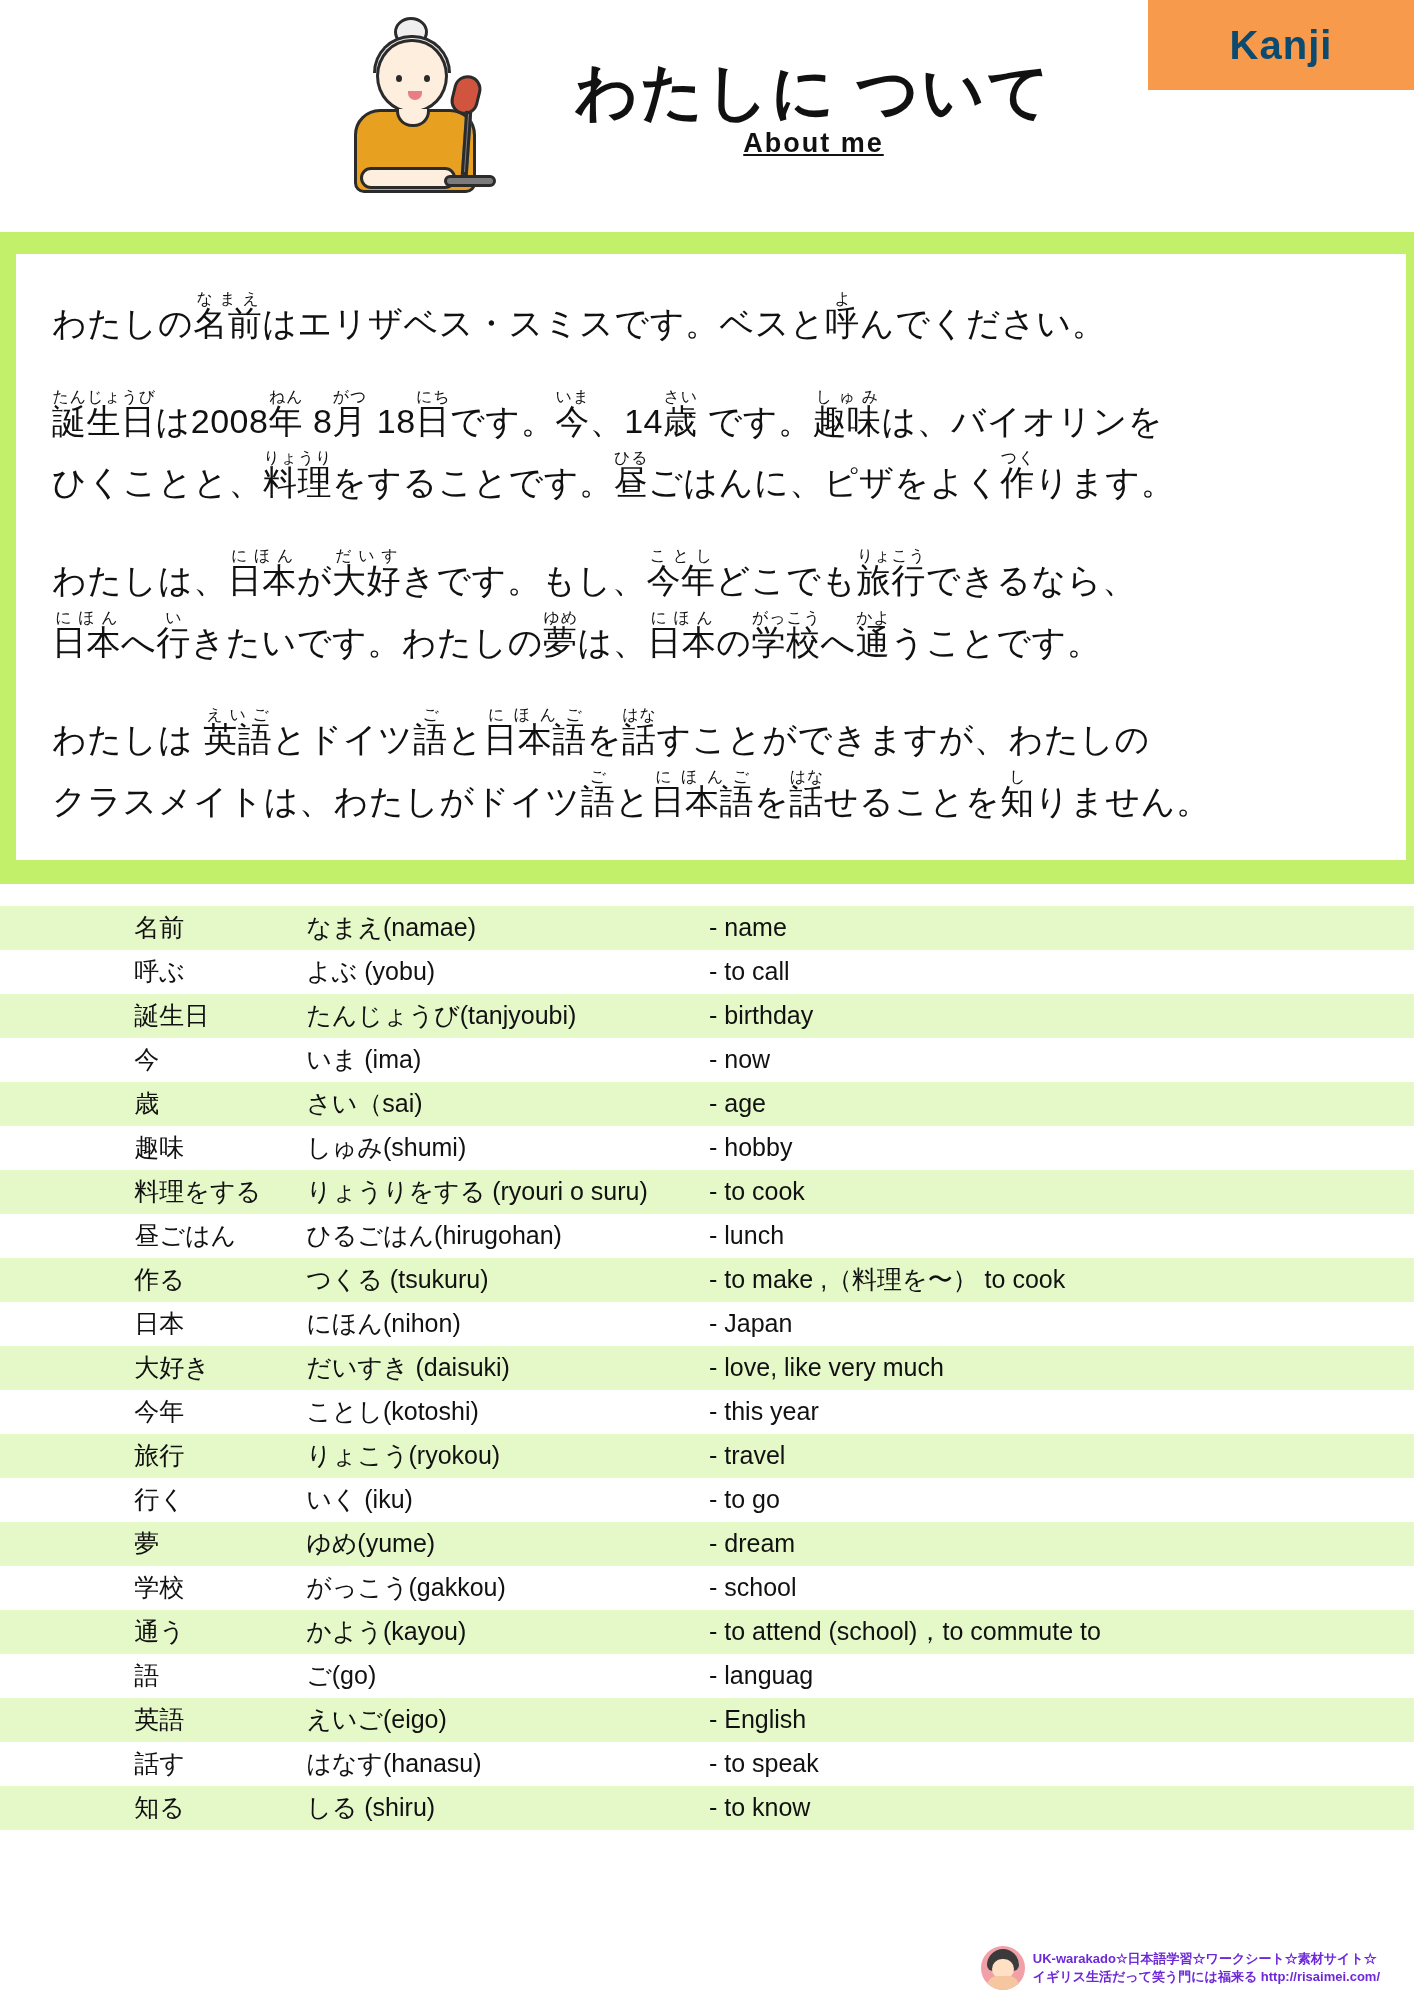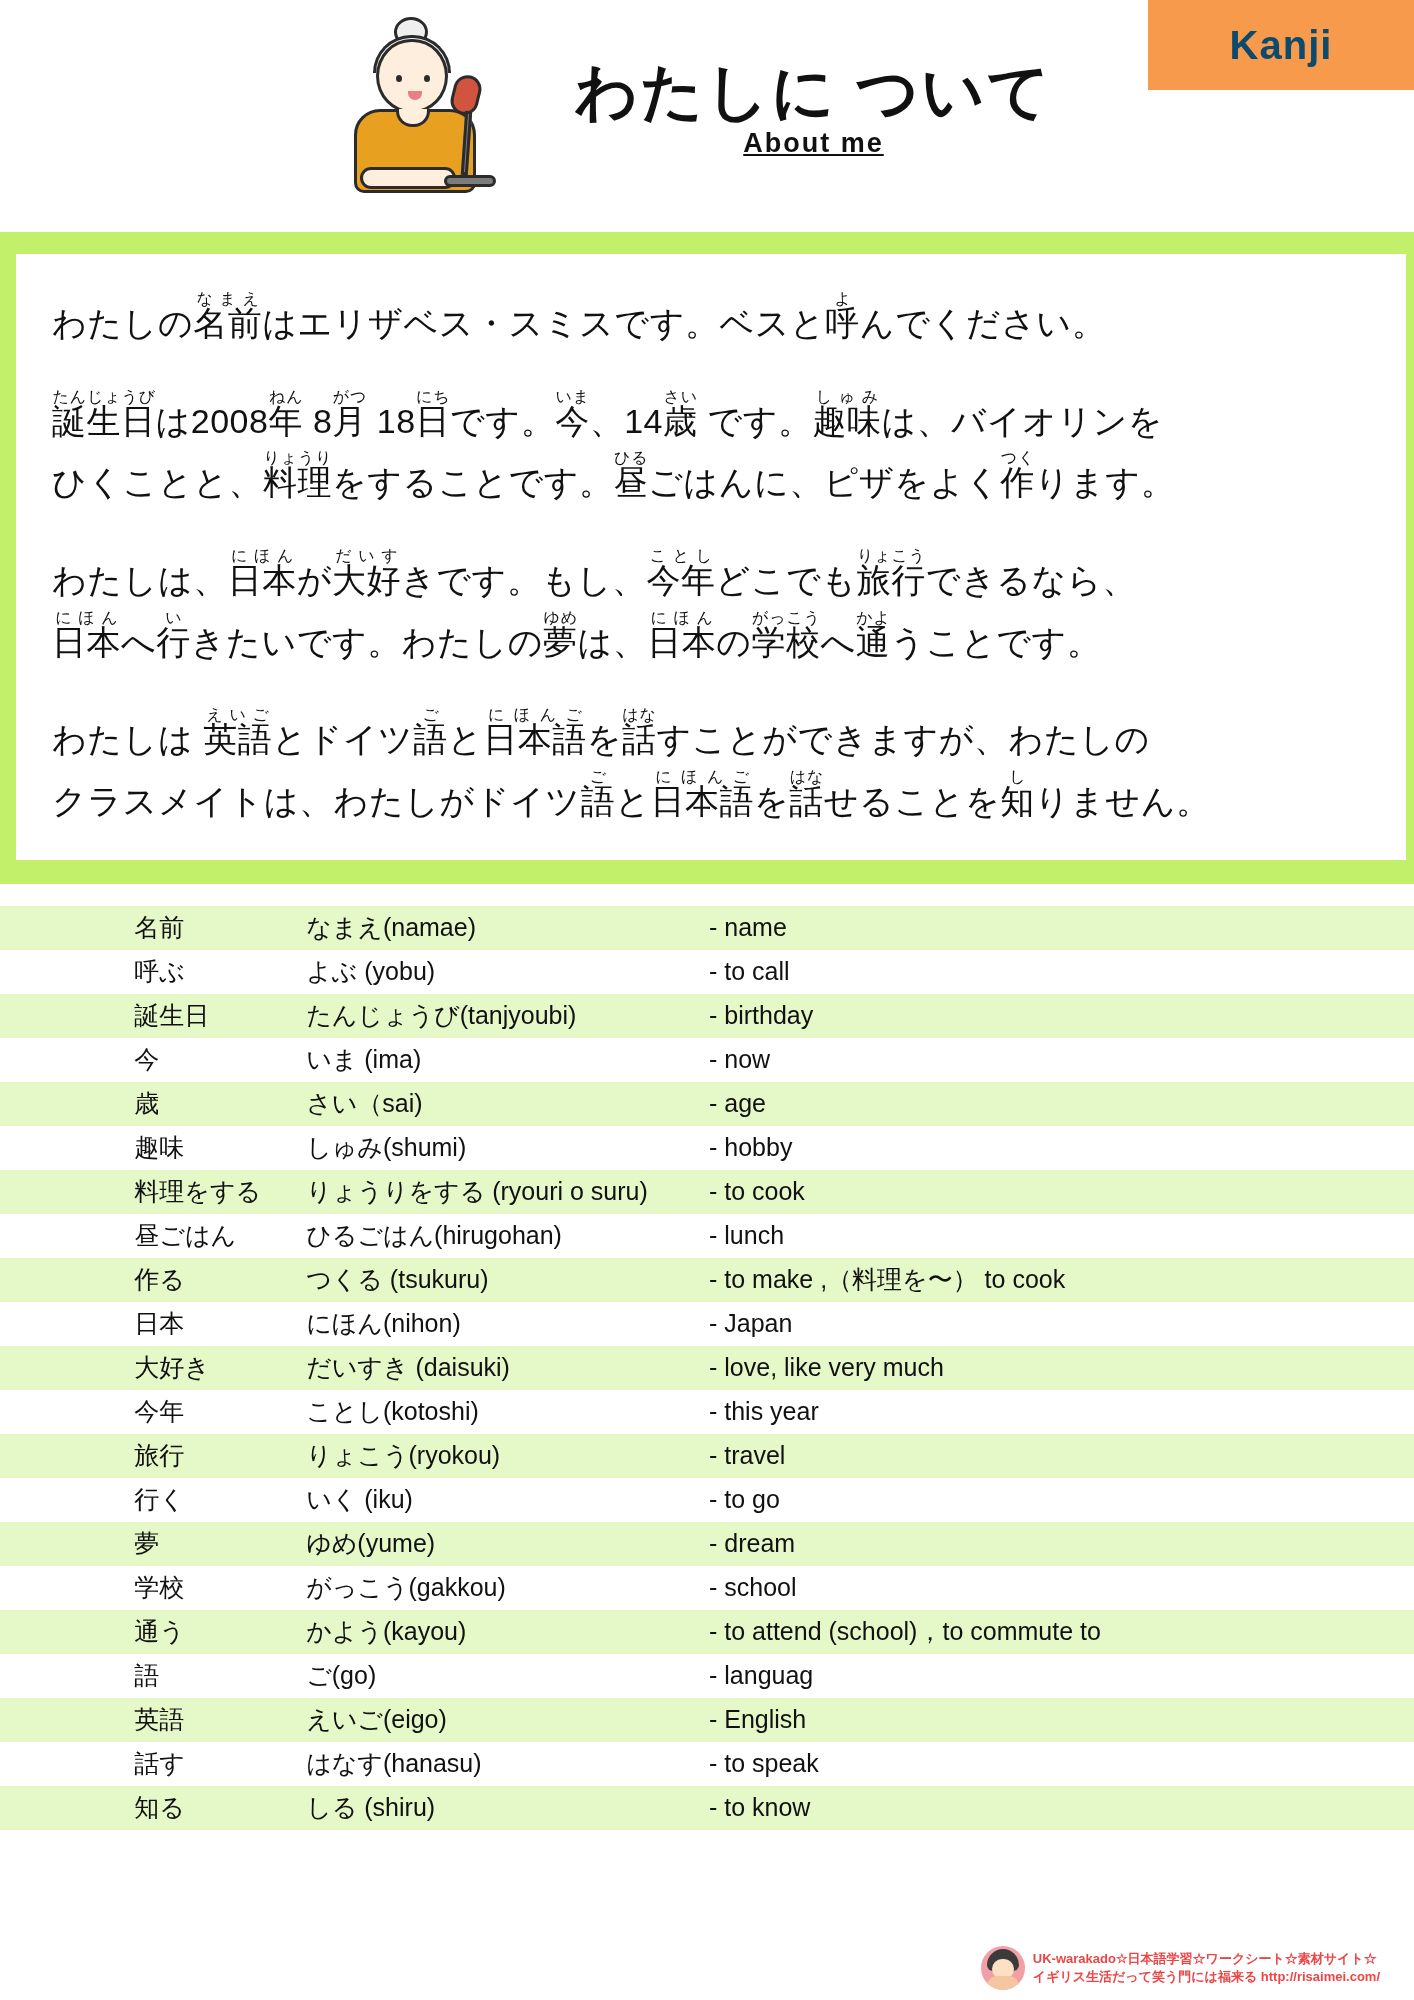"UK-warakado☆日本語学習☆ワークシート☆素材サイト☆" .footer-text { color: #ef4444 -> #6d28d9 }
